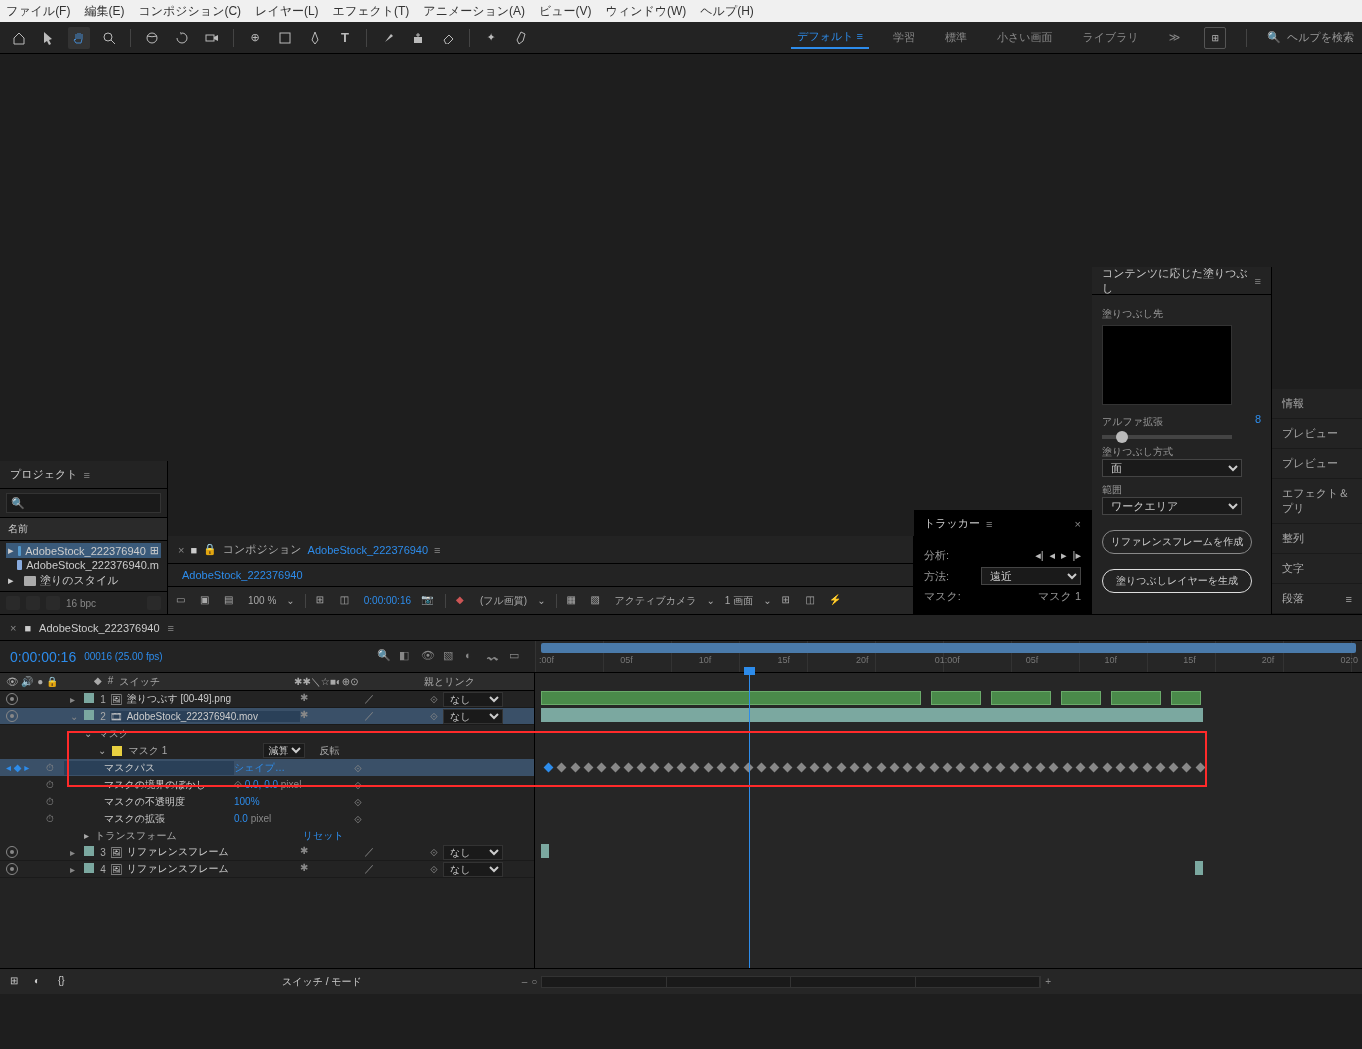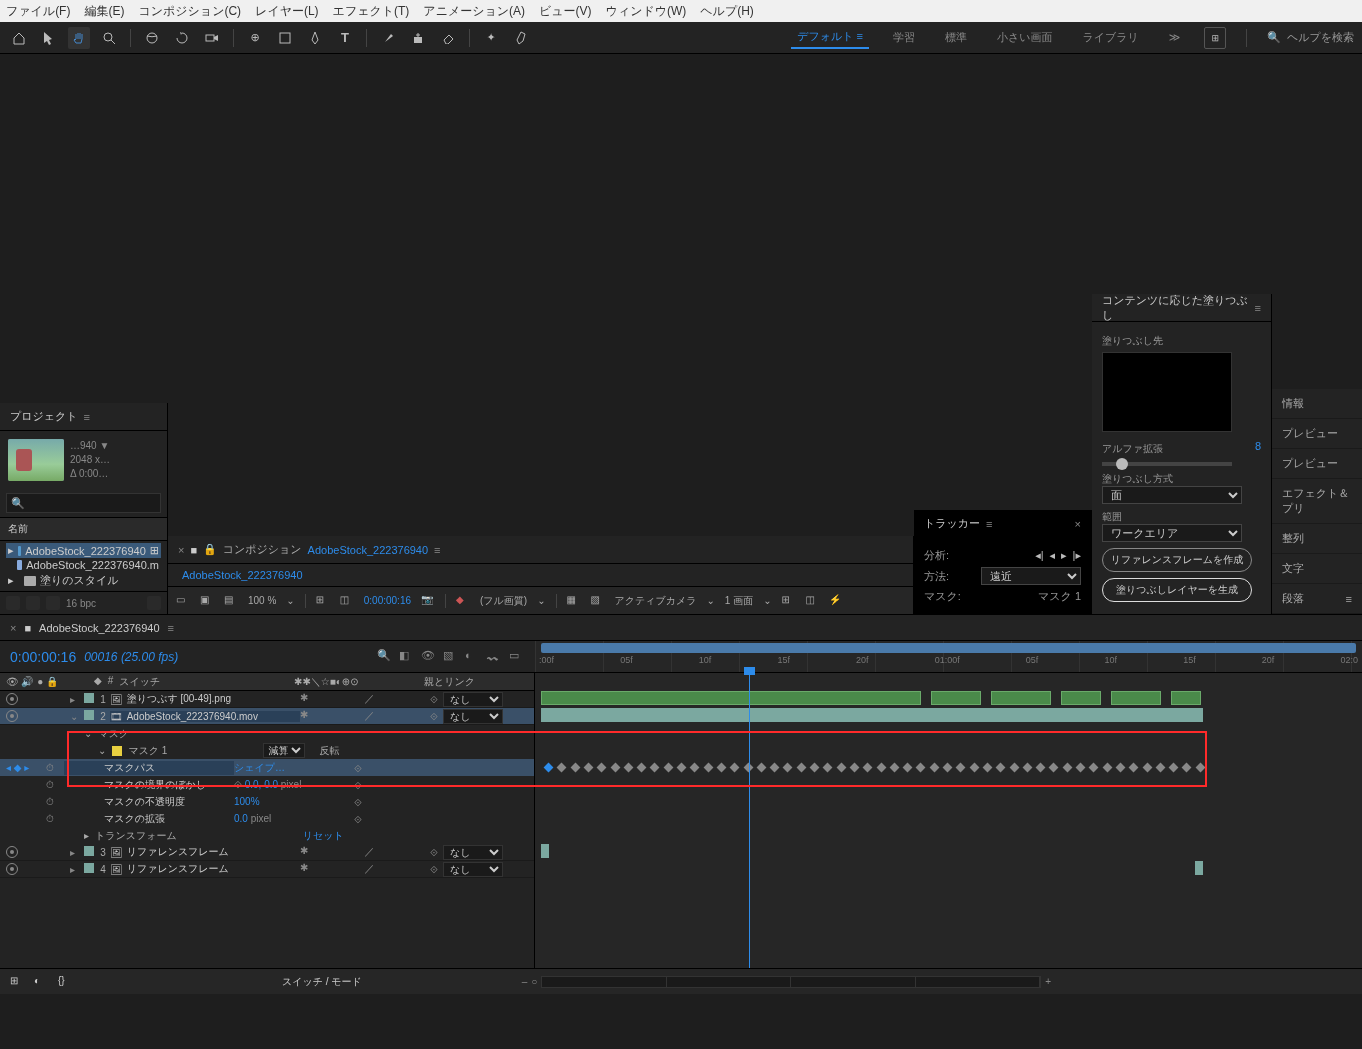"…940 ▼" div.proj-thumb { html: <div> <div></div> <div> <div>…940 ▼</div> <div>2048 x…</div> <div>Δ 0:00…</div> </div> </div> -> none }
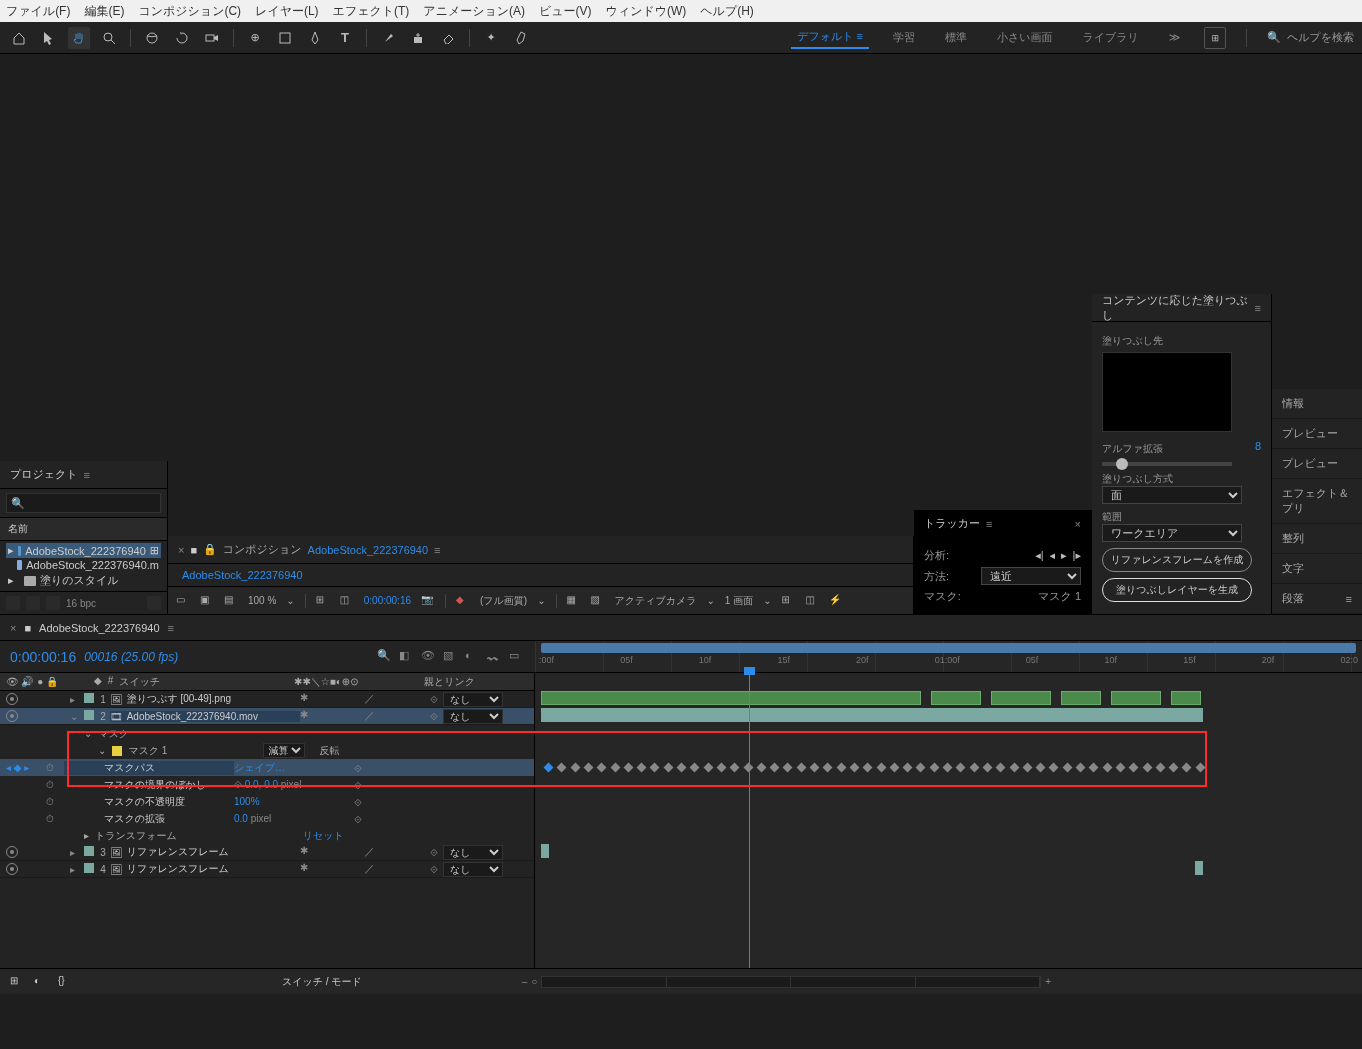"リファレンスフレームを作成" .oval-btn { margin: 6px 0 -> 15px 0 }
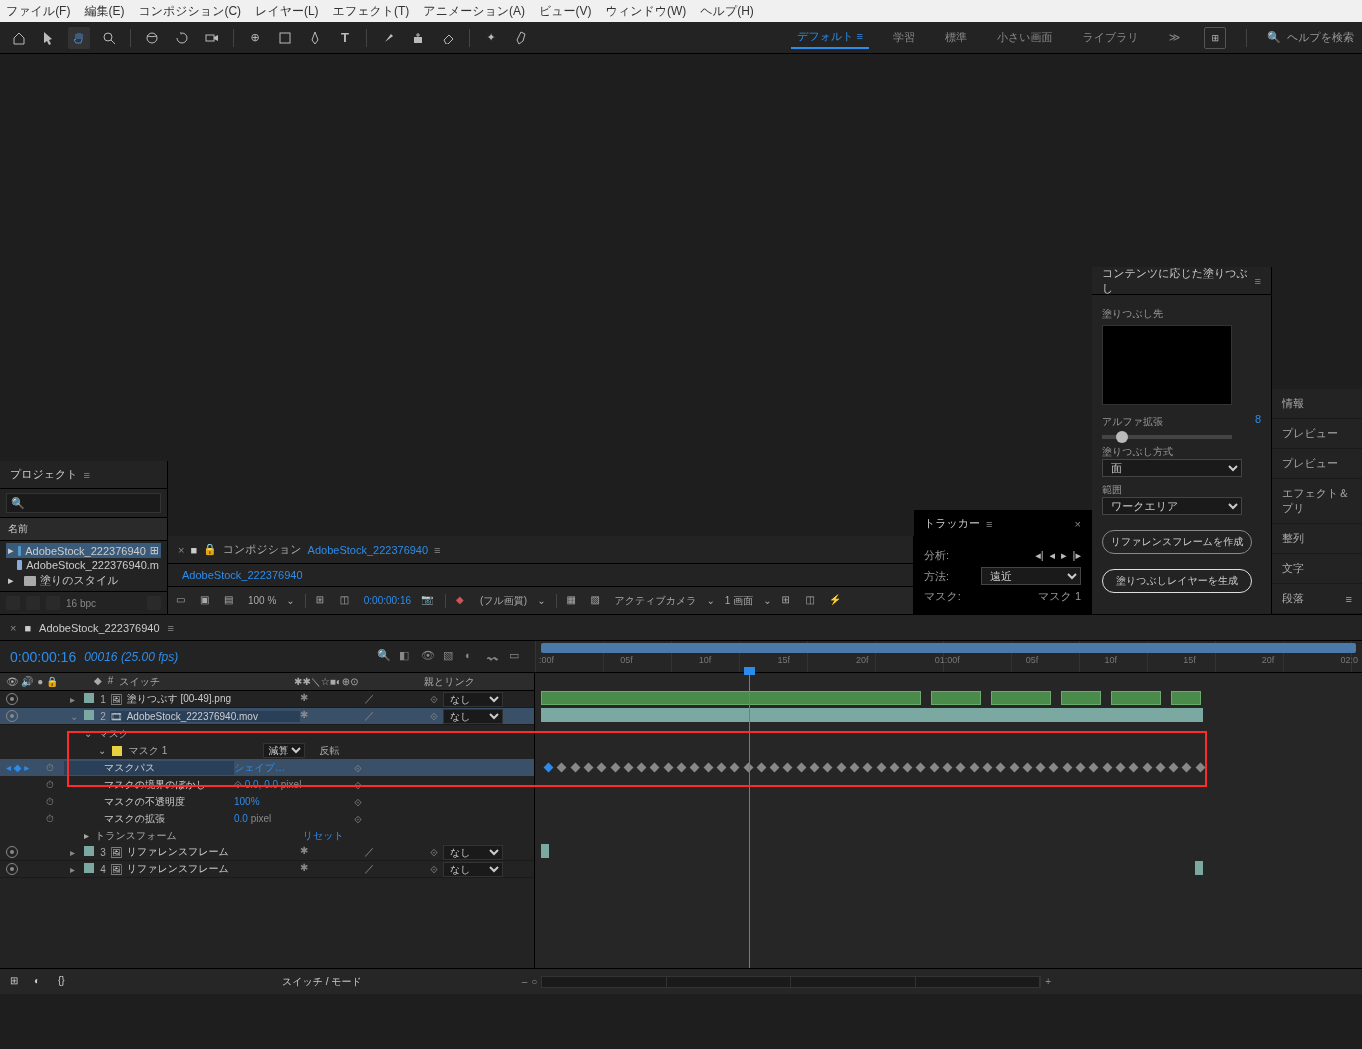"00016 (25.00 fps)" .tl-frame { font-size: 12px -> 10px; font-style: italic -> none }
